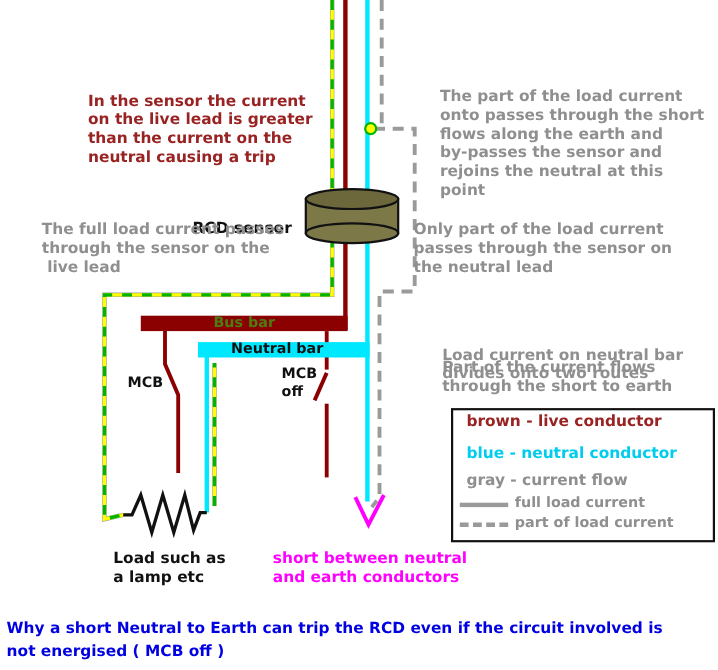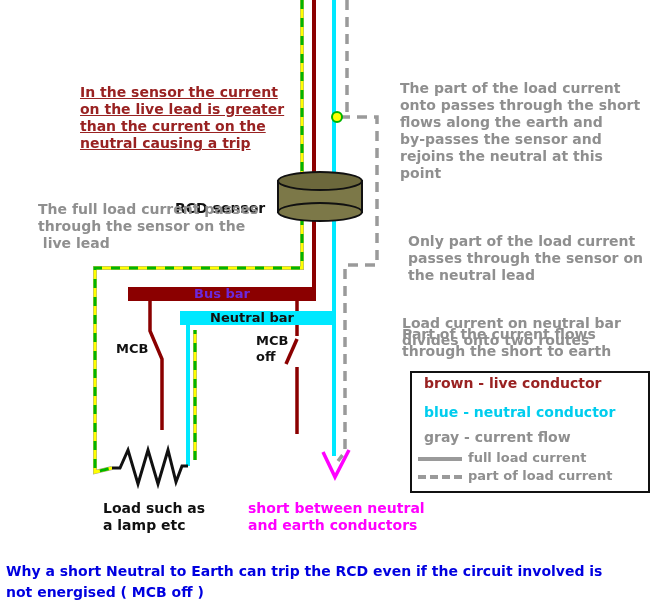"In the sensor the current" div.t { text-decoration: underline -> none }
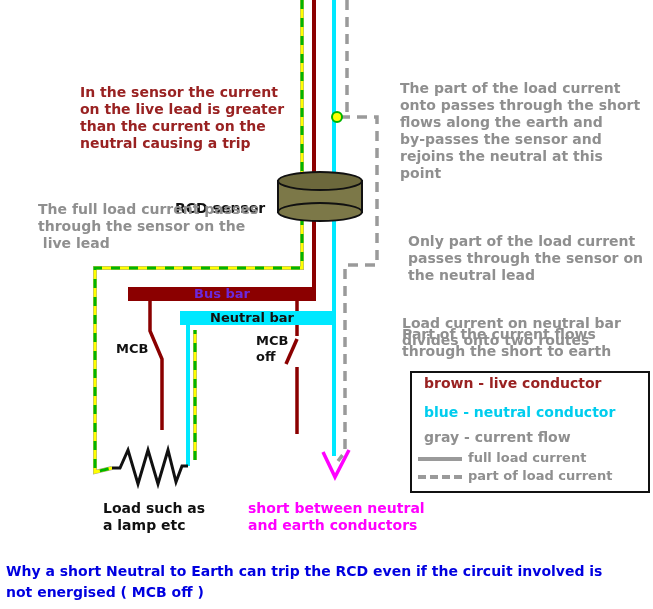"Only part of the load" div.t { left: 408px -> 376px; margin-top: 32px -> none }
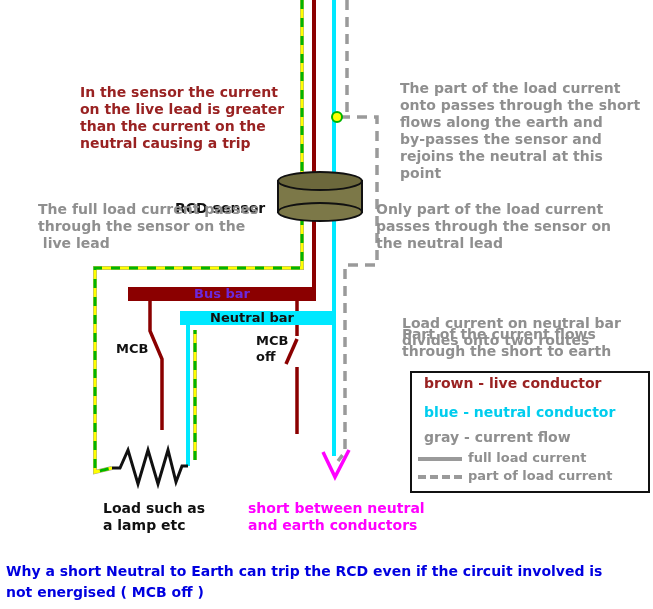"Bus bar" .c-white { color: #6d28d9 -> #4d7c0f }
